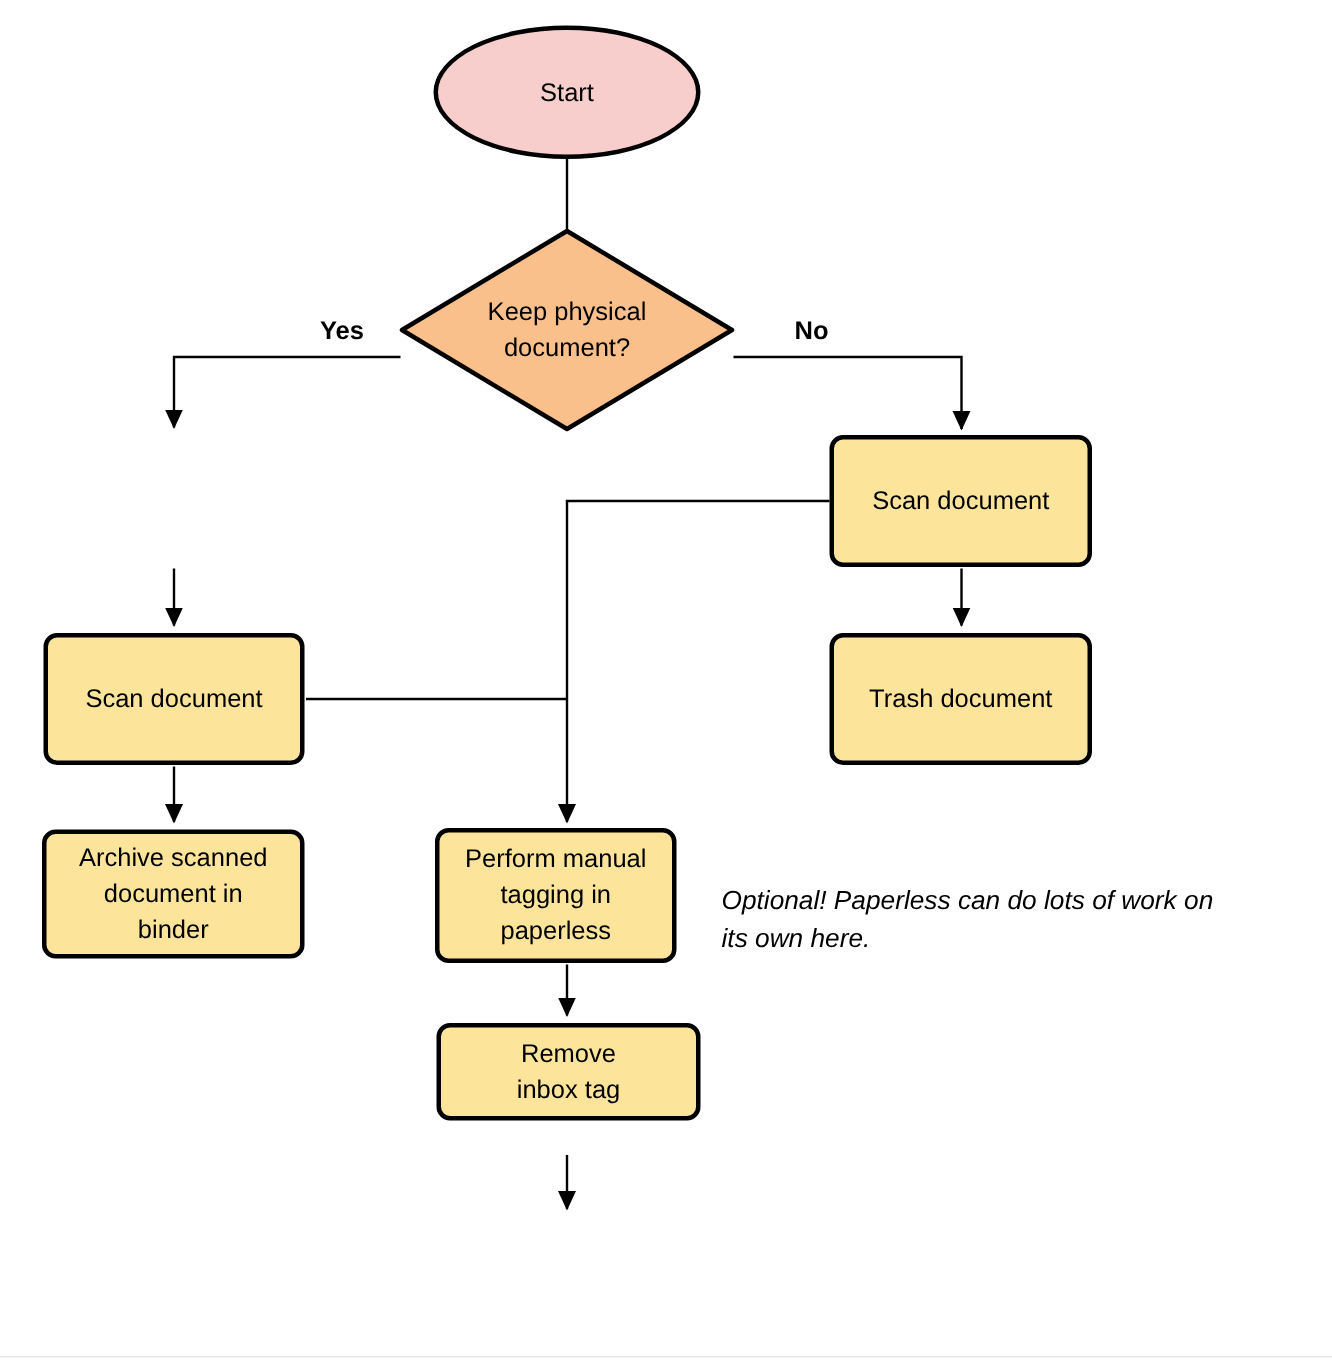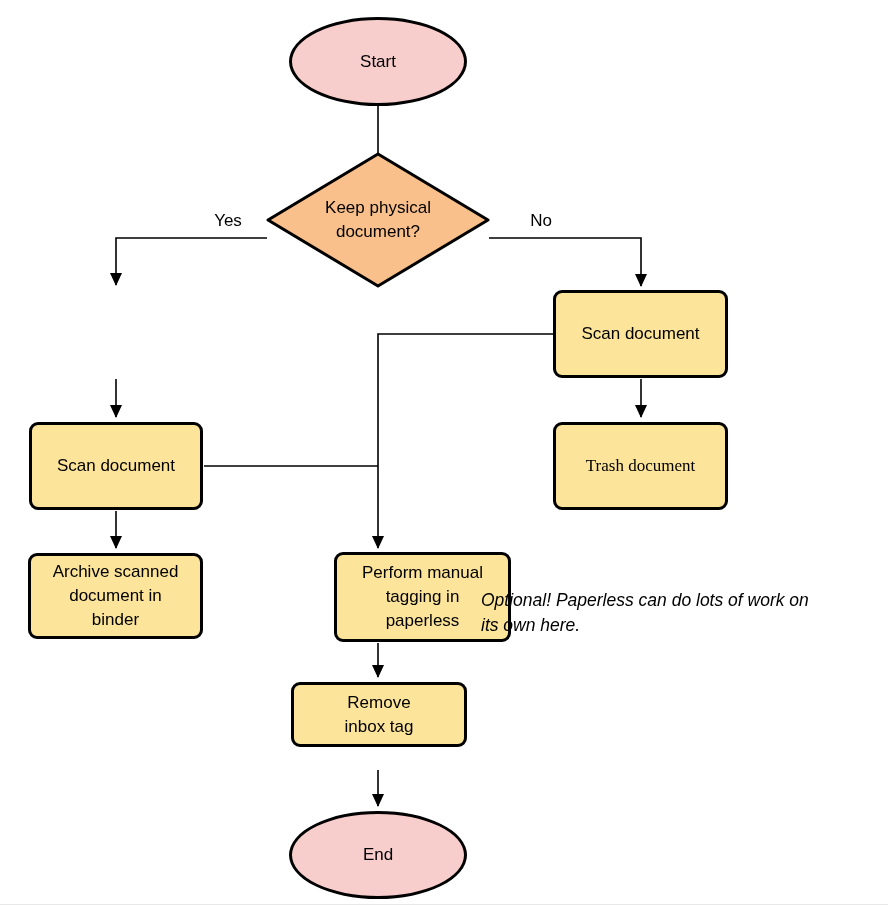"Yes" .edge-label { font-weight: none -> bold }
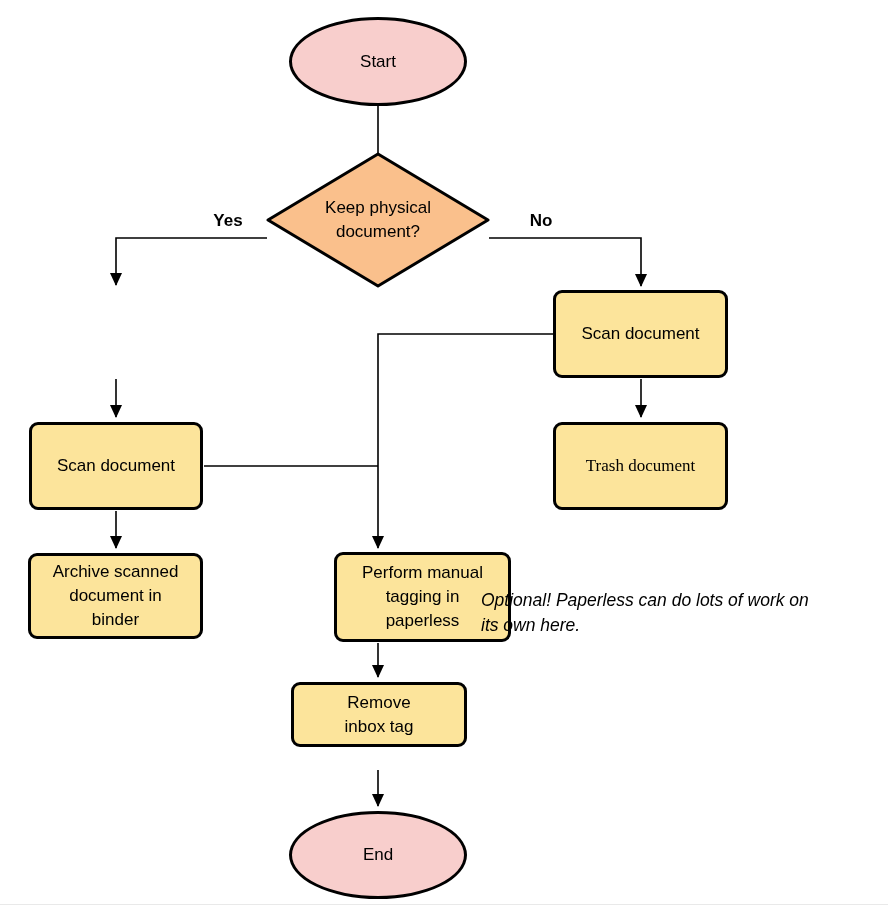"Trash document" div.node { font-family: Liberation Serif, serif -> none }
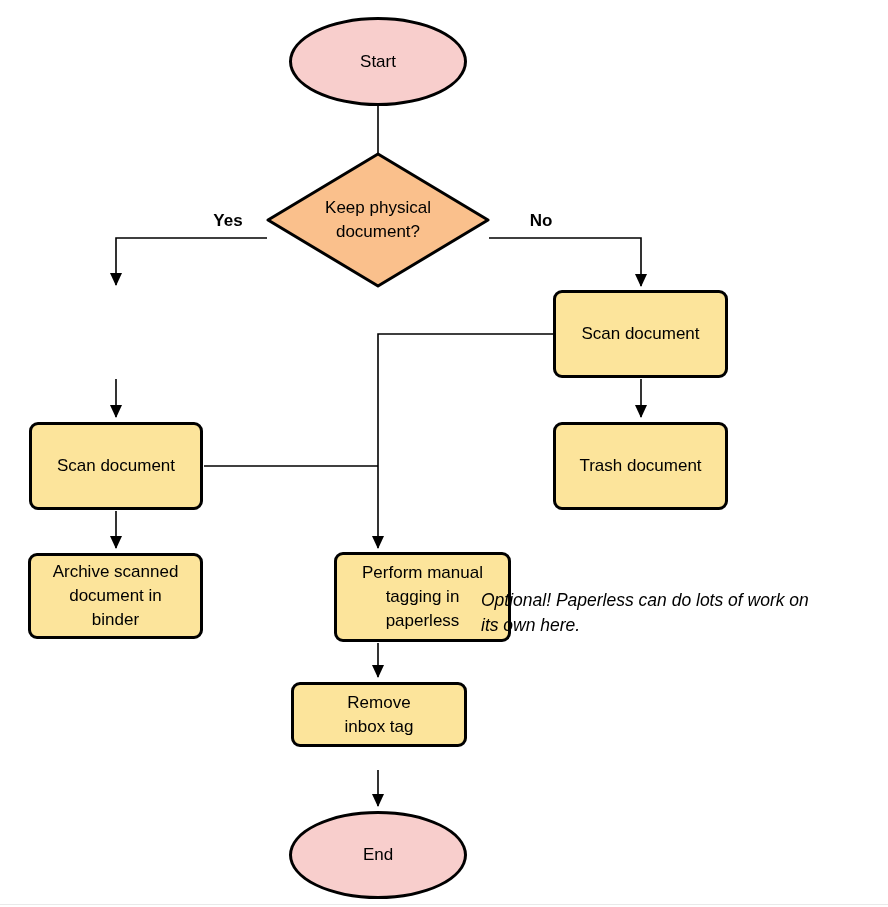"Perform manual" div.node { margin-left: 44px -> none; width: 177px -> 161px }
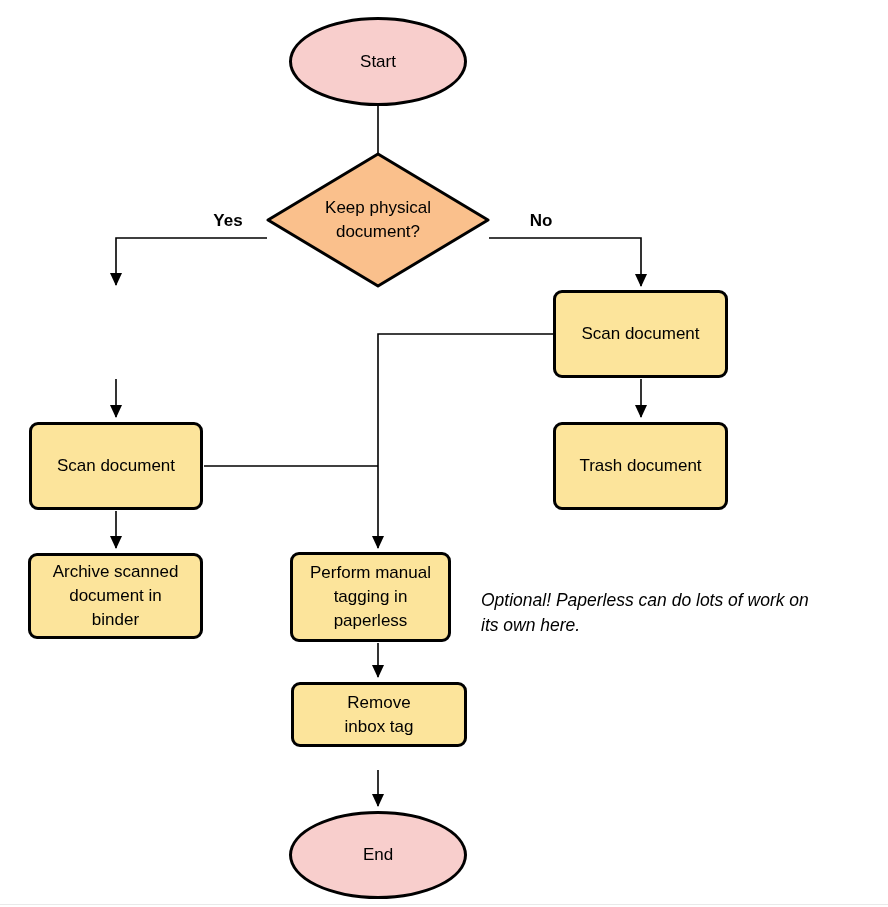"End" div.node { html: <div> <span>End</span> </div> -> none }
